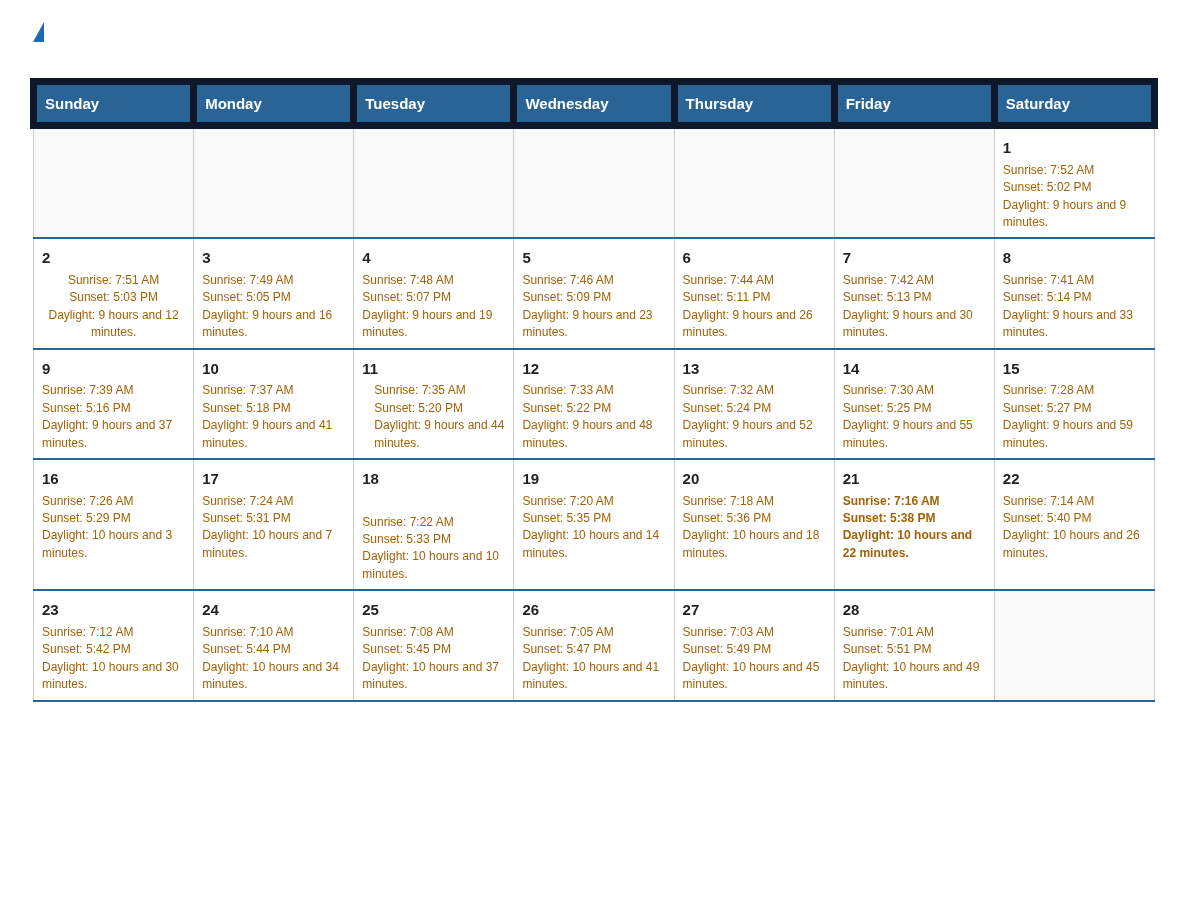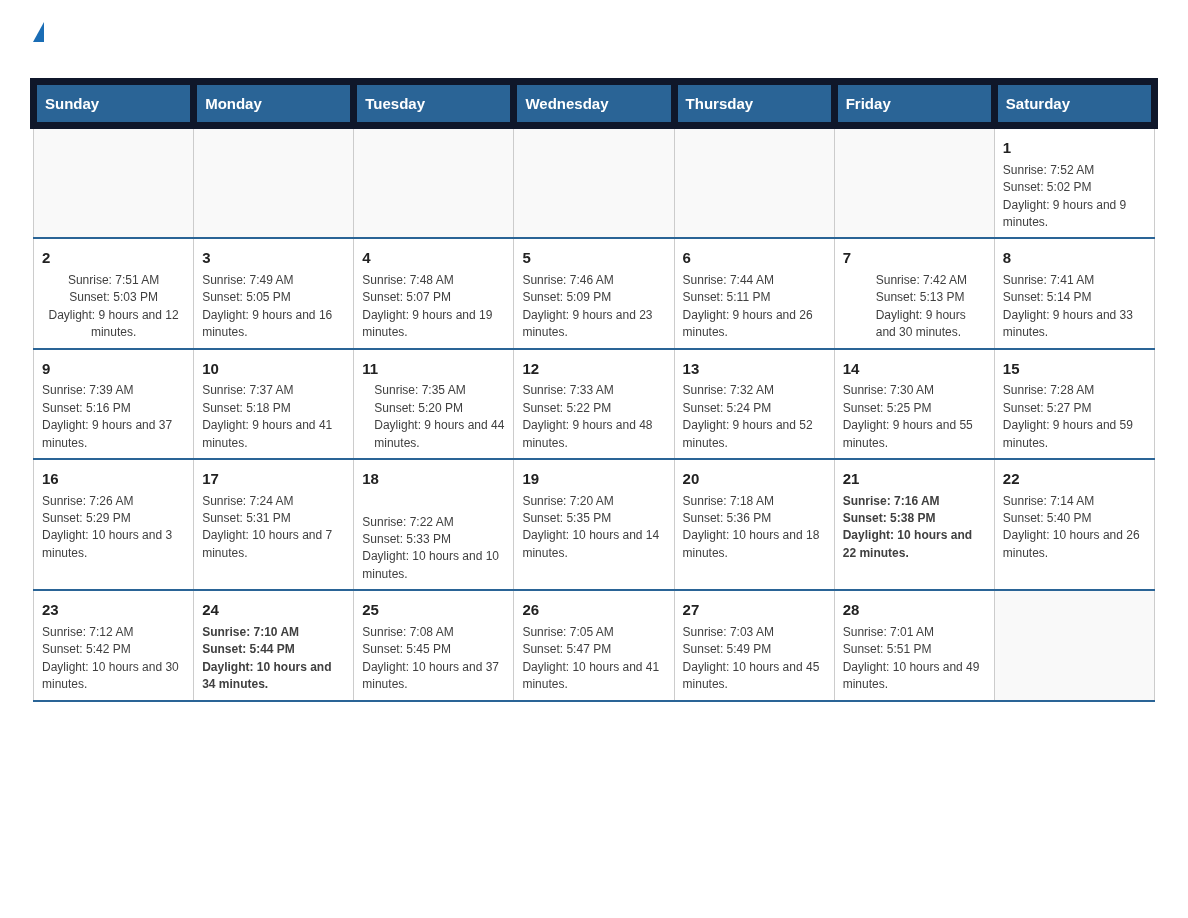"Sunrise: 7:52 AM" .day-info { color: #404040 -> #a16207 }
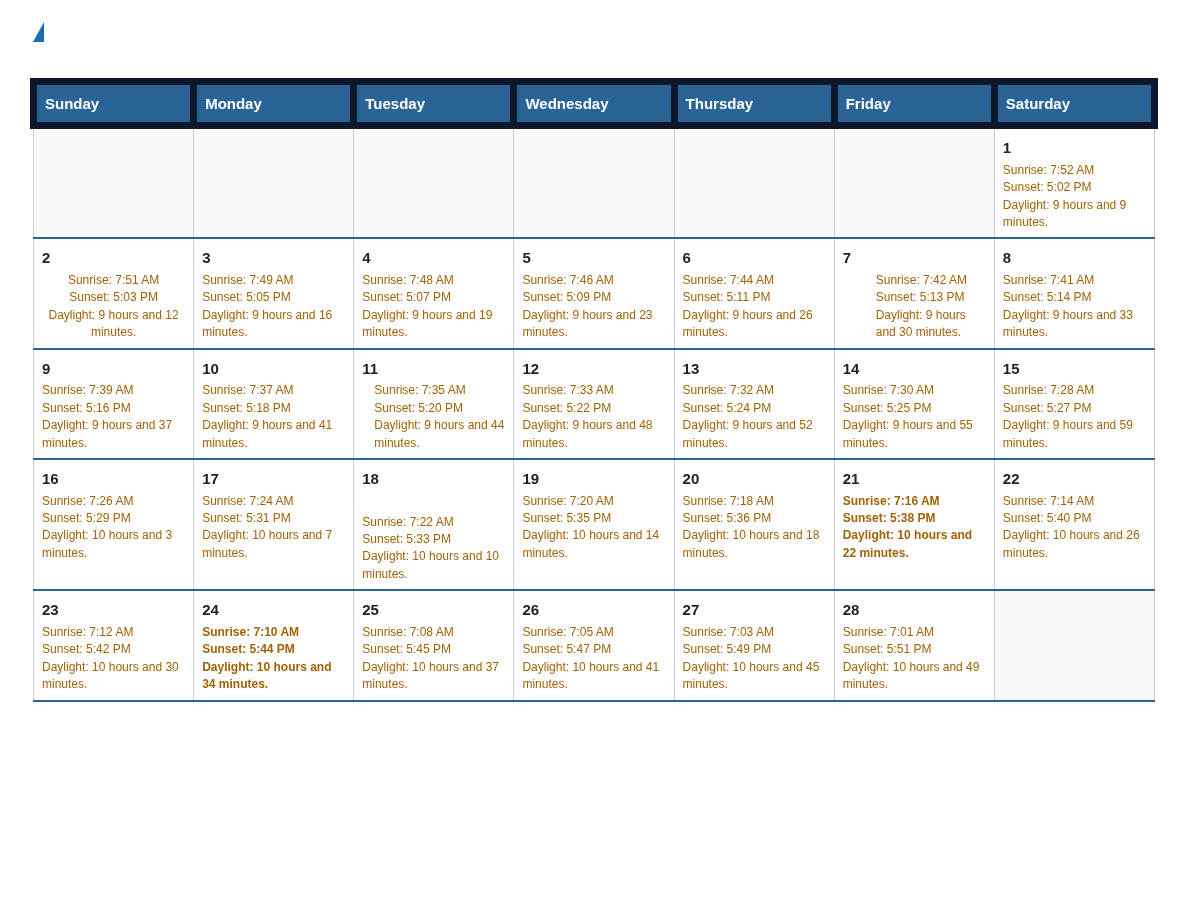"Sunrise: 7:42 AM" div.day-info { margin-left: 33px -> none }
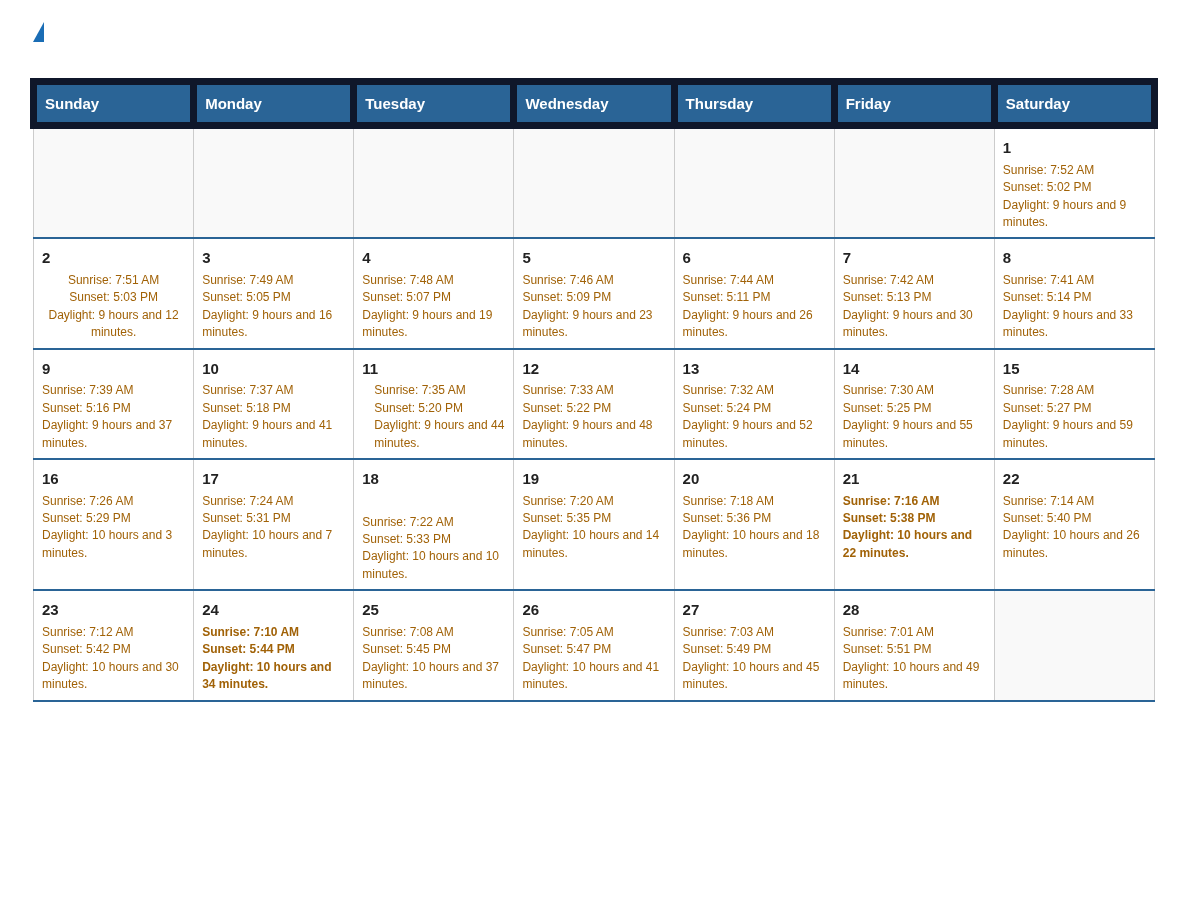"Sunrise: 7:10 AM" div.day-info { font-weight: bold -> none }
